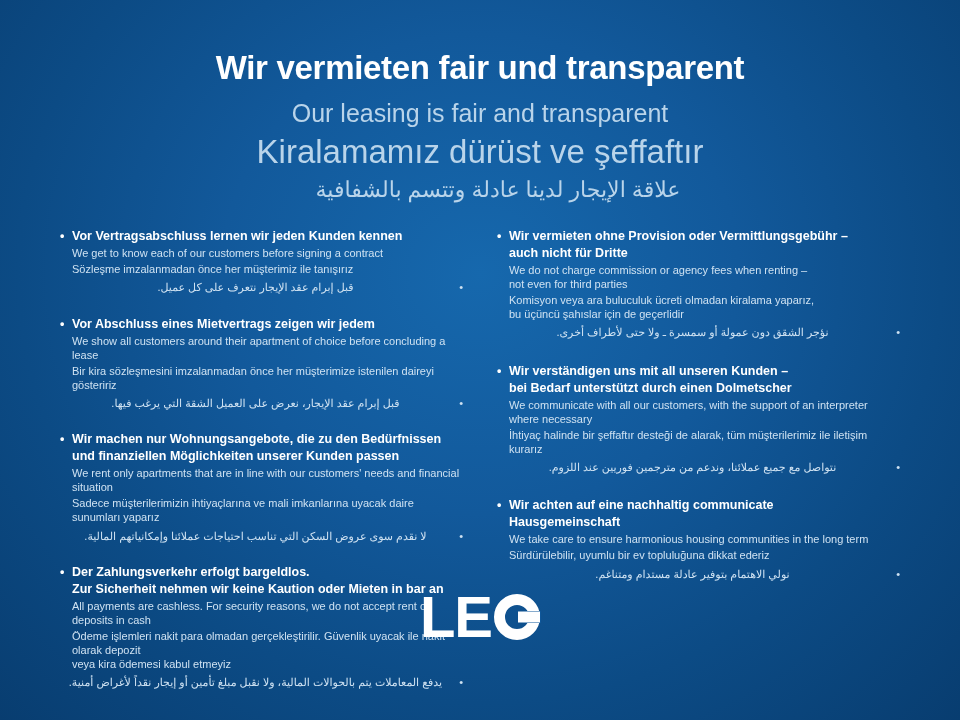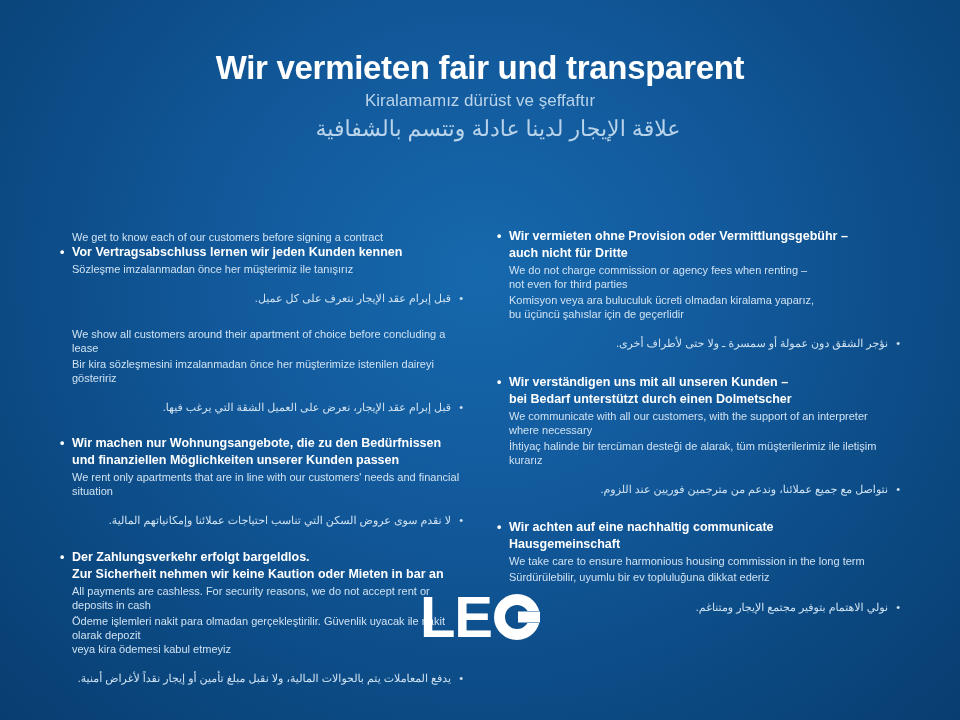"Our leasing is fair and" div.h-en { html: none -> <div>Our leasing is fair and transparent</div> }
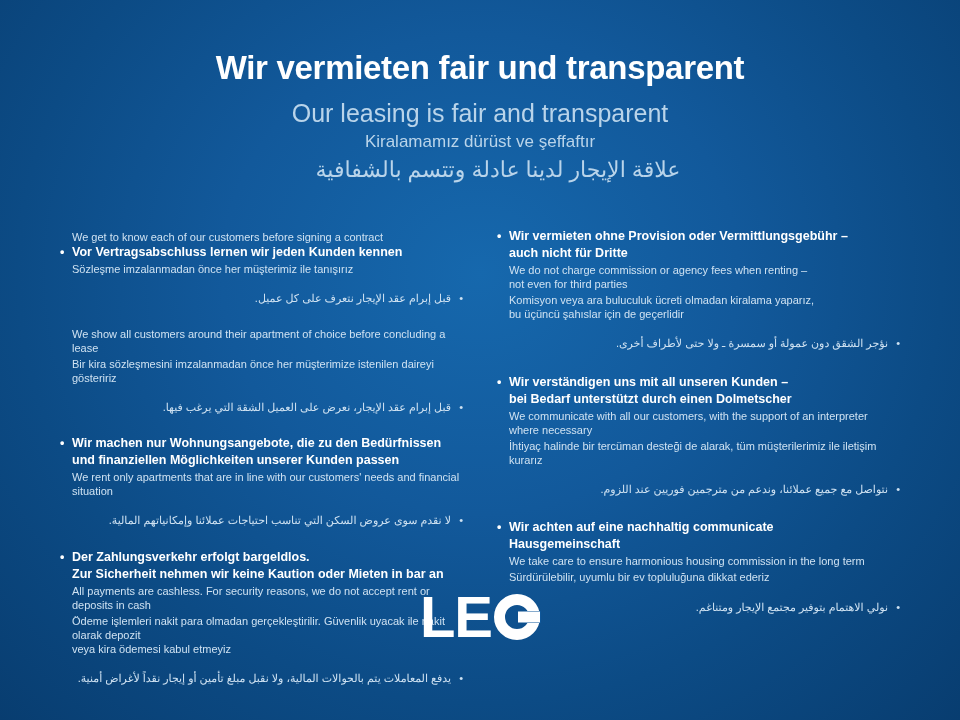"Kiralamamız dürüst ve şeffaftır" .h-tr { font-size: 17px -> 33px }
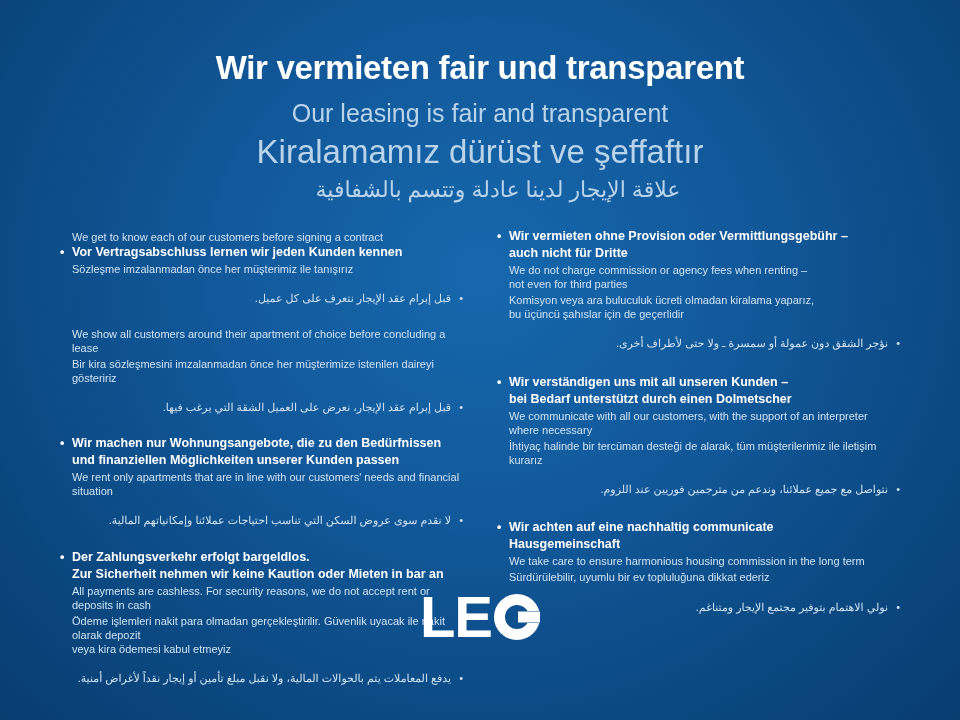"We get to know each" div.line { order: before "Vor Vertragsabschluss lernen wir jeden" -> after "Vor Vertragsabschluss lernen wir jeden" }
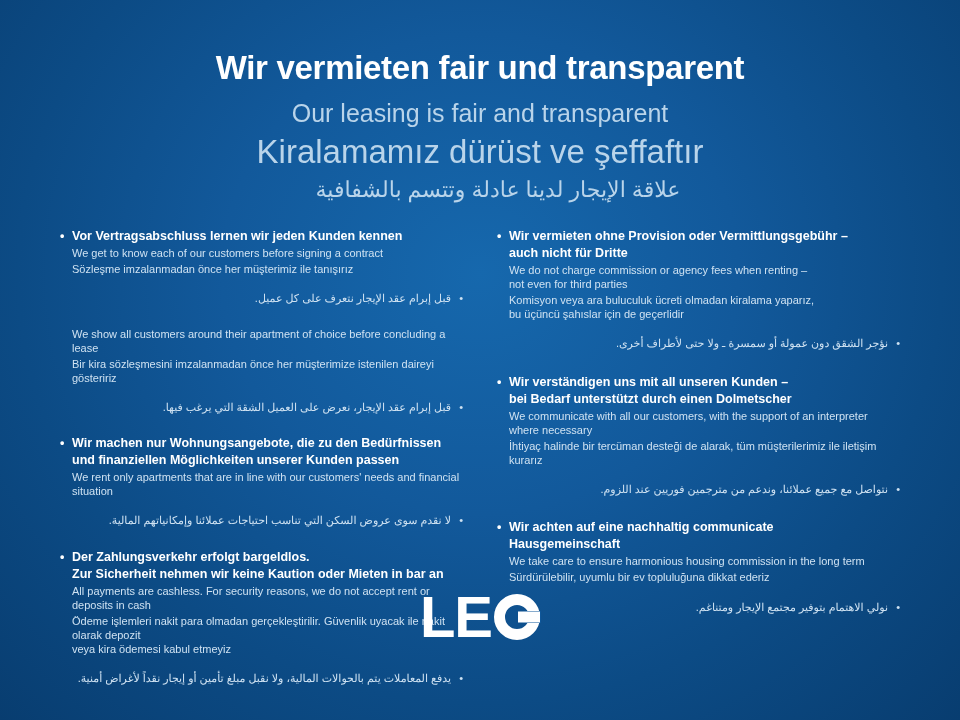"قبل إبرام عقد الإيجار نتعرف" .ar { margin-top: 15px -> 4px; text-align: right -> center }
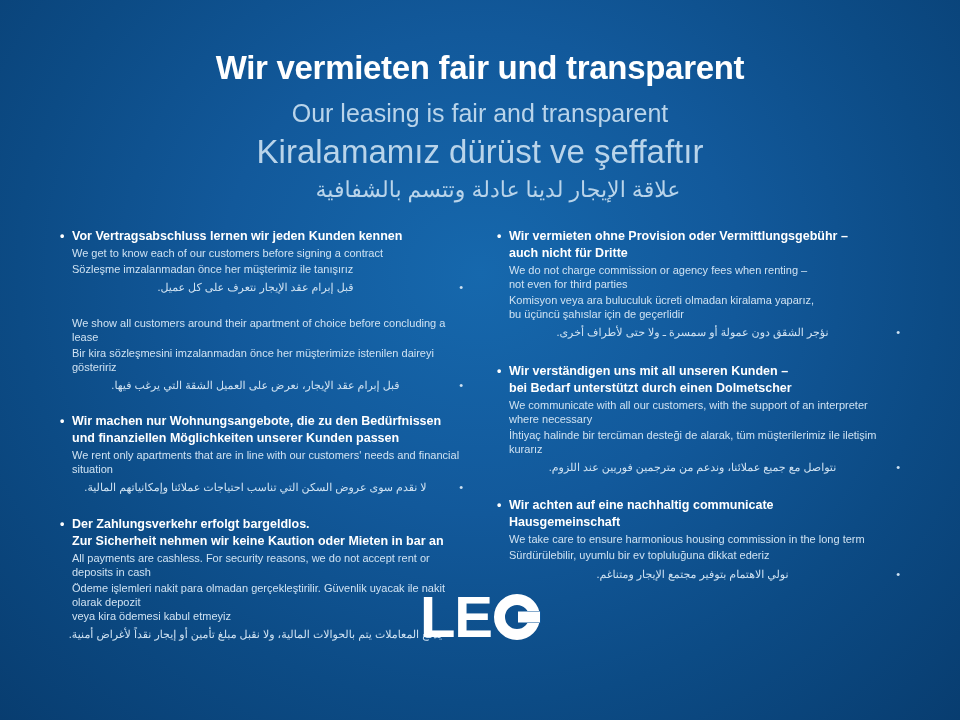"Vor Abschluss eines Mietvertrags zeigen" div.line { html: none -> <div>Vor Abschluss eines Mietvertrags zeigen wir jedem</div> }
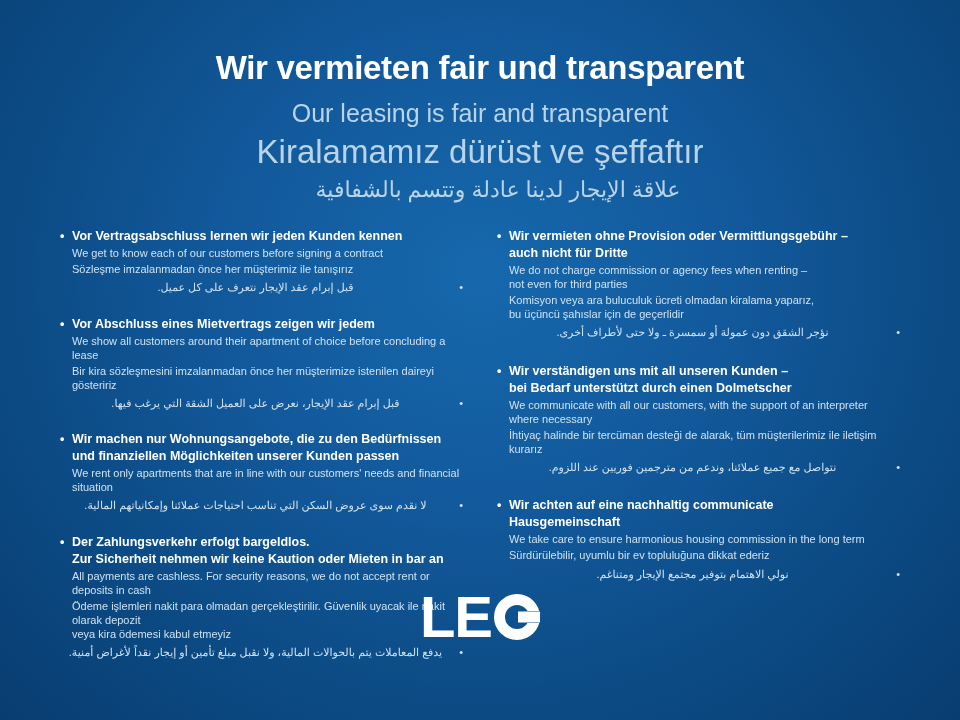"İhtiyaç halinde bir tercüman desteği" div.line { text: tercüman -> şeffaftır }
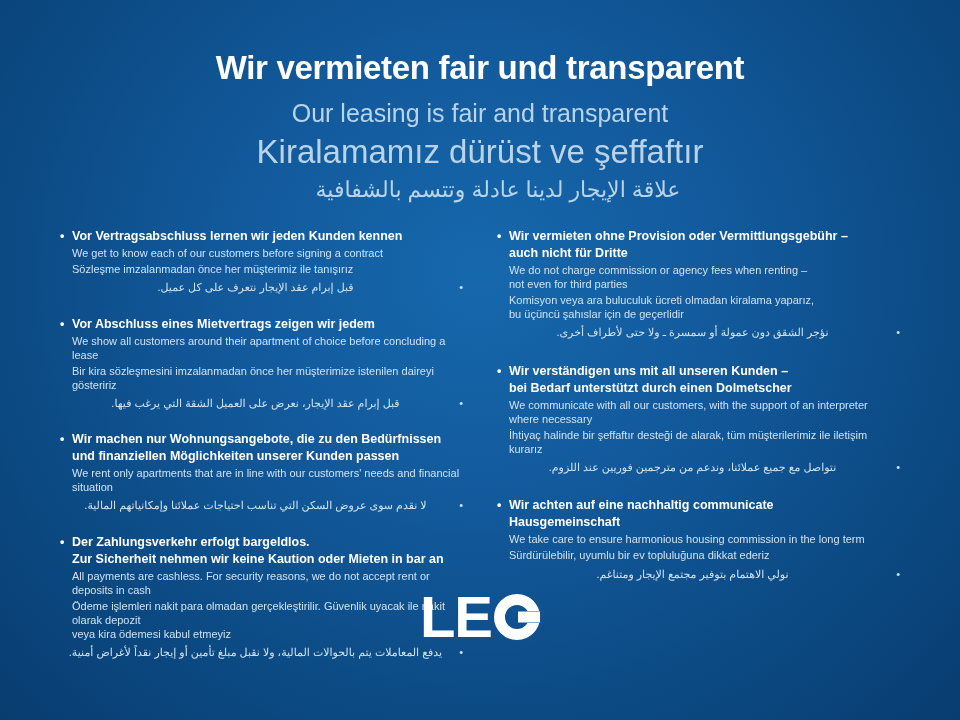"Sadece müşterilerimizin ihtiyaçlarına ve" div.line { html: none -> <div>Sadece müşterilerimizin ihtiyaçlarına ve mali imkanlarına uyacak daire sunumları yaparız</div> }
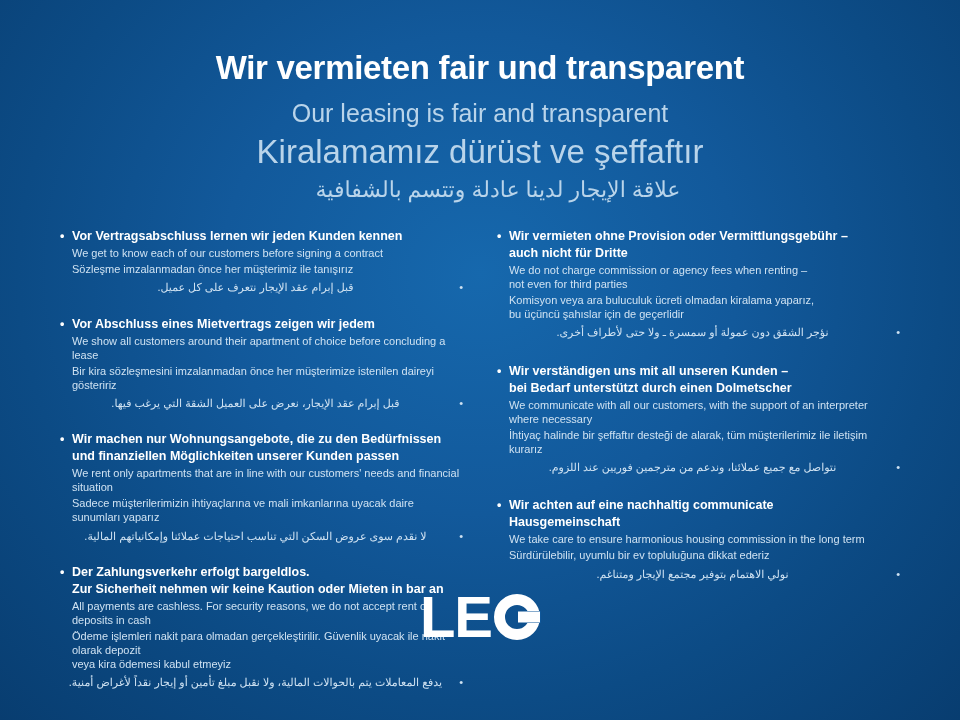"We take care to ensure" div.line { text: commission -> communities }
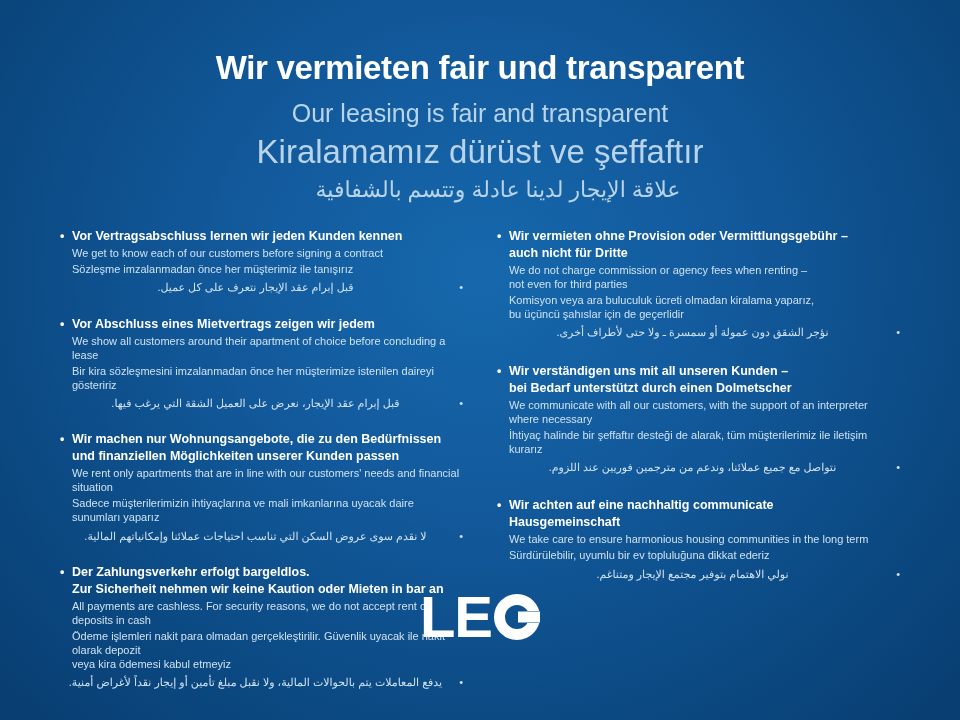"نولي الاهتمام بتوفير مجتمع الإيجار" div.ar { text: مجتمع الإيجار -> عادلة مستدام }
